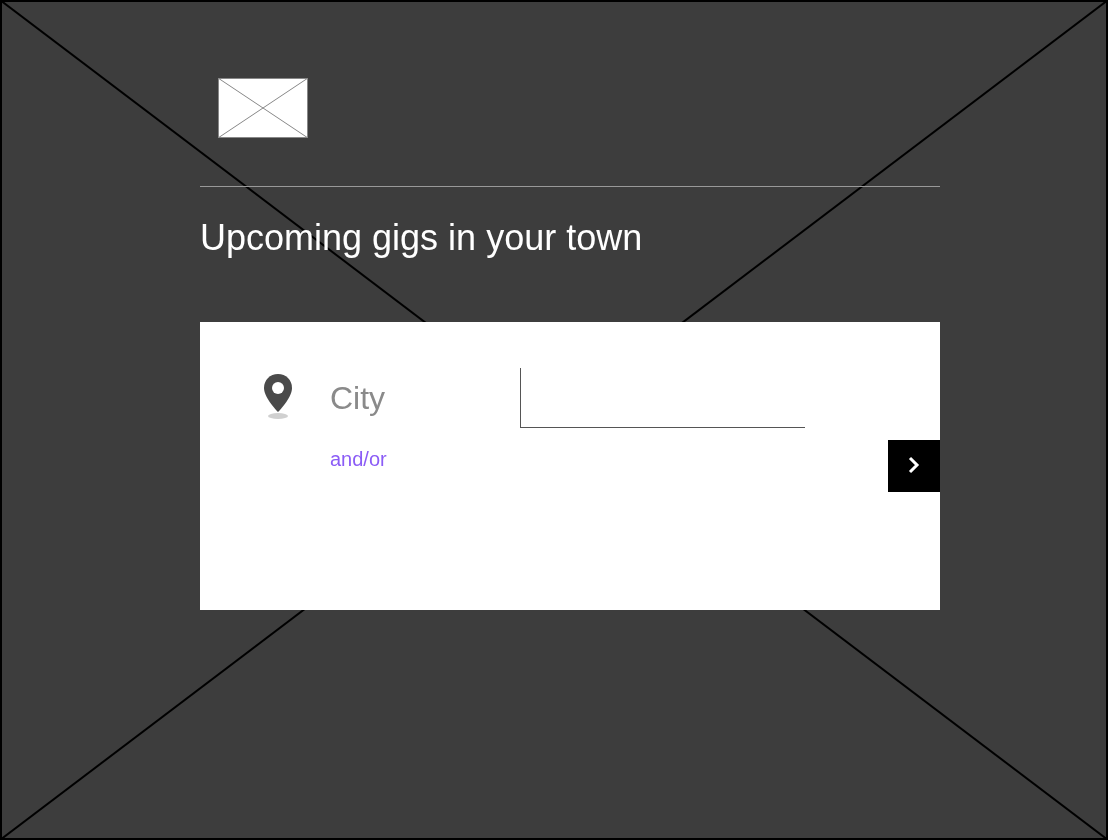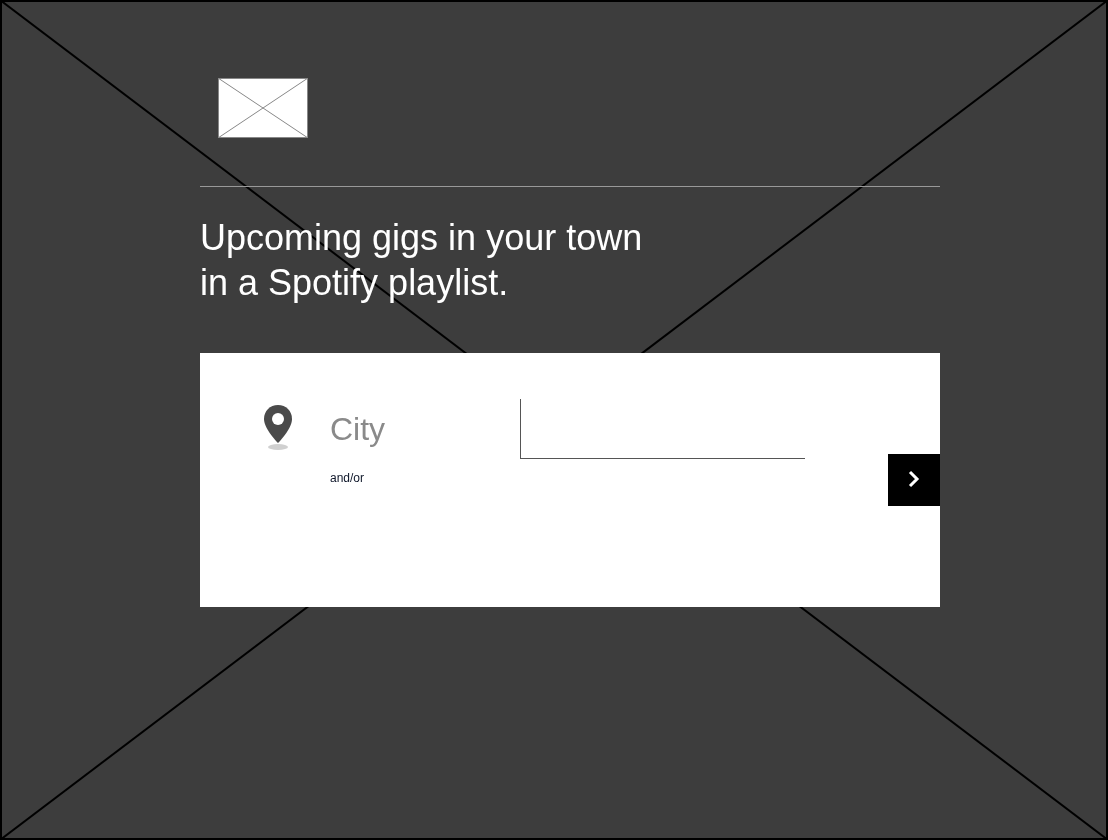"Upcoming gigs in your town" .tagline { margin-bottom: 48px -> 62px }
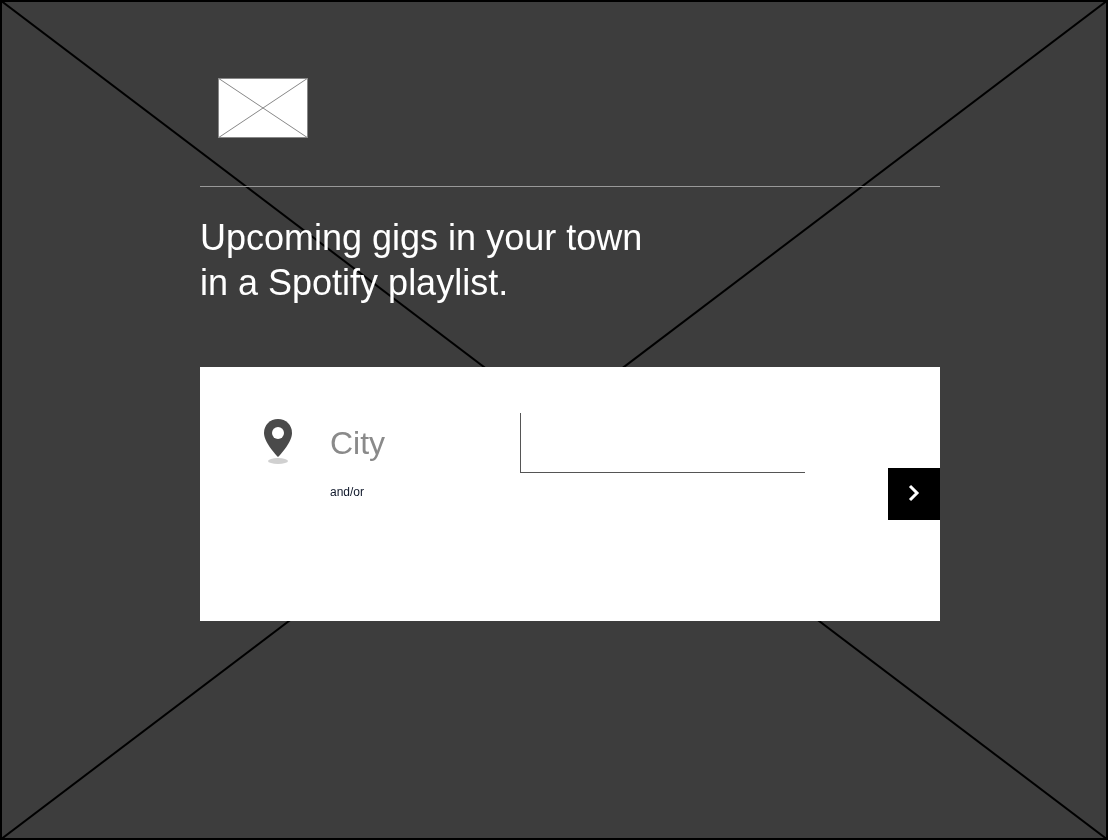"in a Spotify playlist." span { html: <span>in a Spotify playlist.</span> -> none }
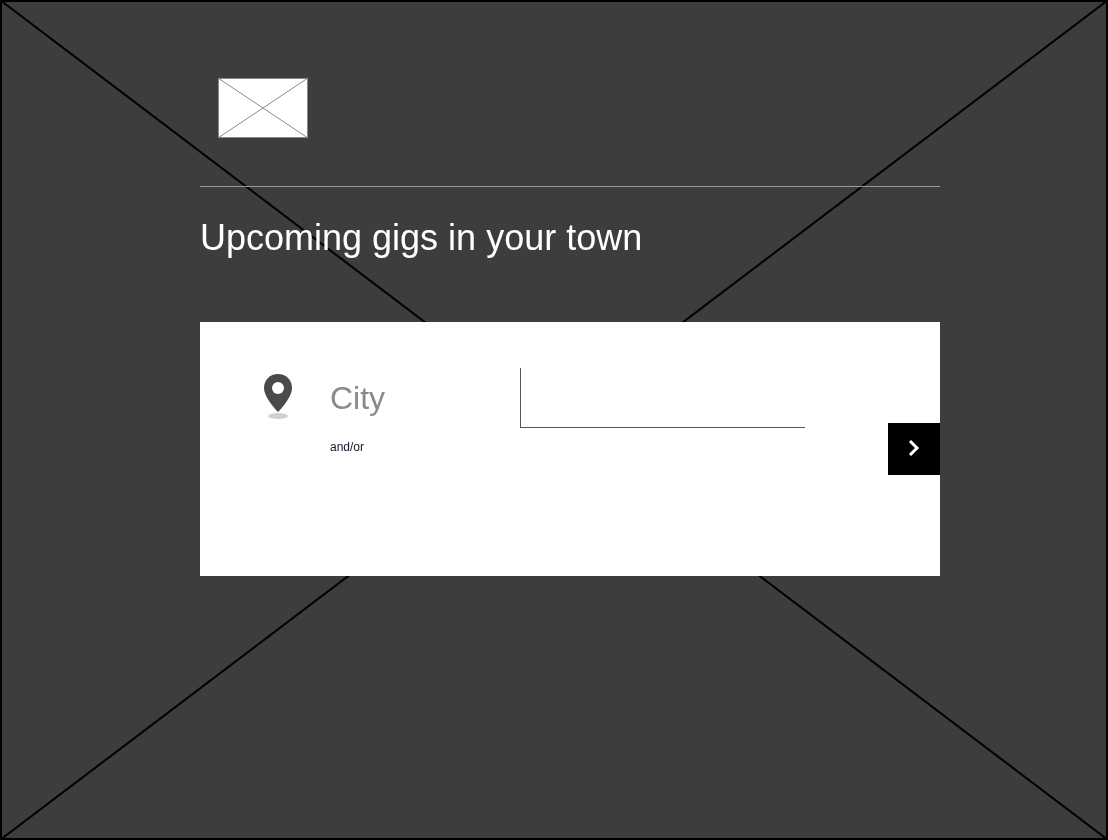"City" .search-card { height: 254px -> 288px }
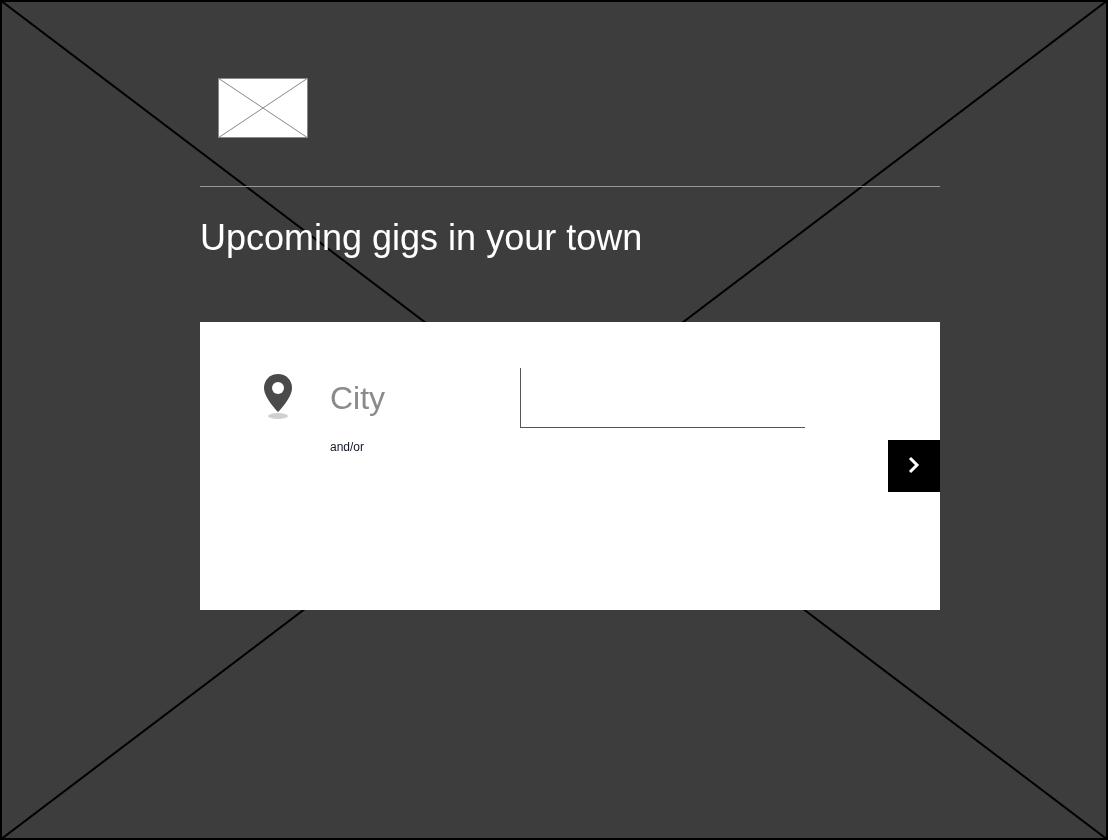"and/or" .andor-row { color: #0f172a -> #8b5cf6; font-size: 12px -> 20px; margin: 12px 0 -> 20px 0 }
